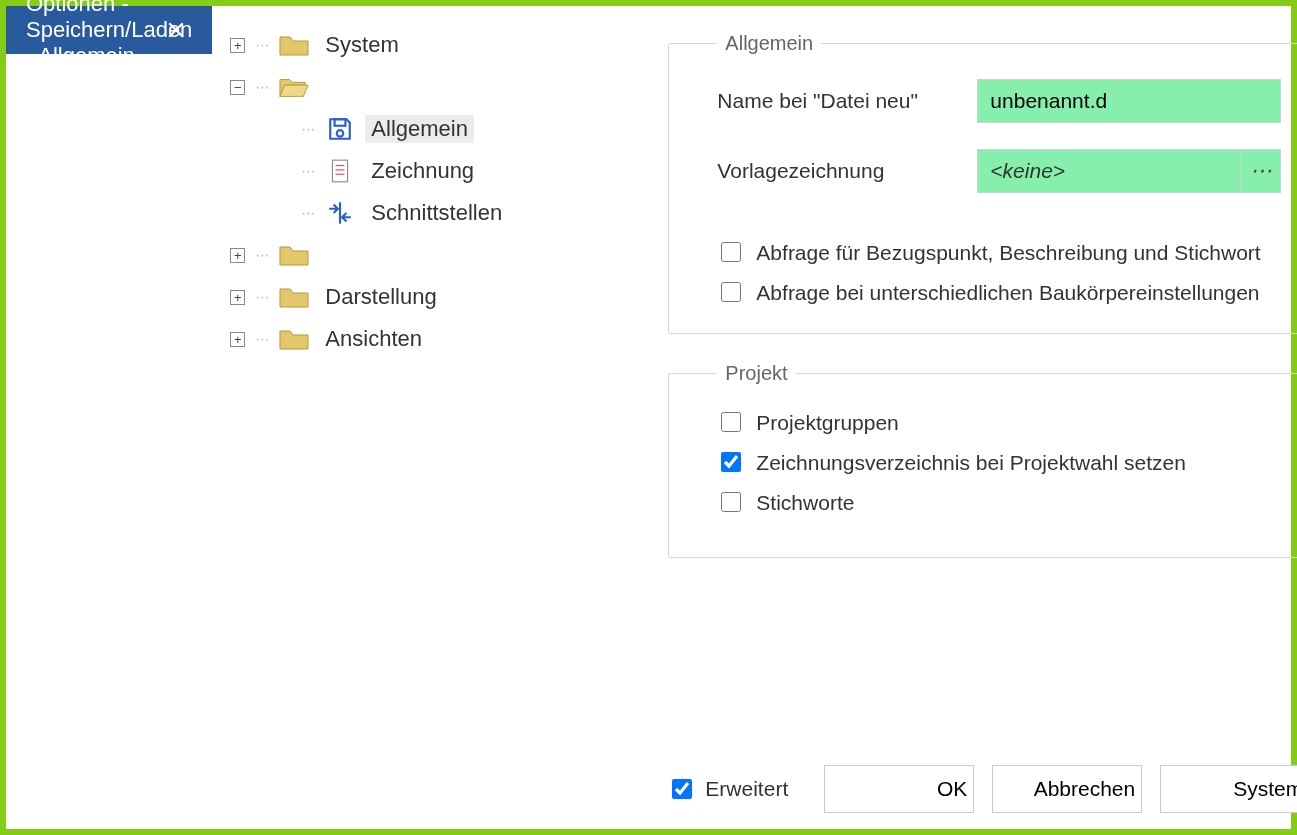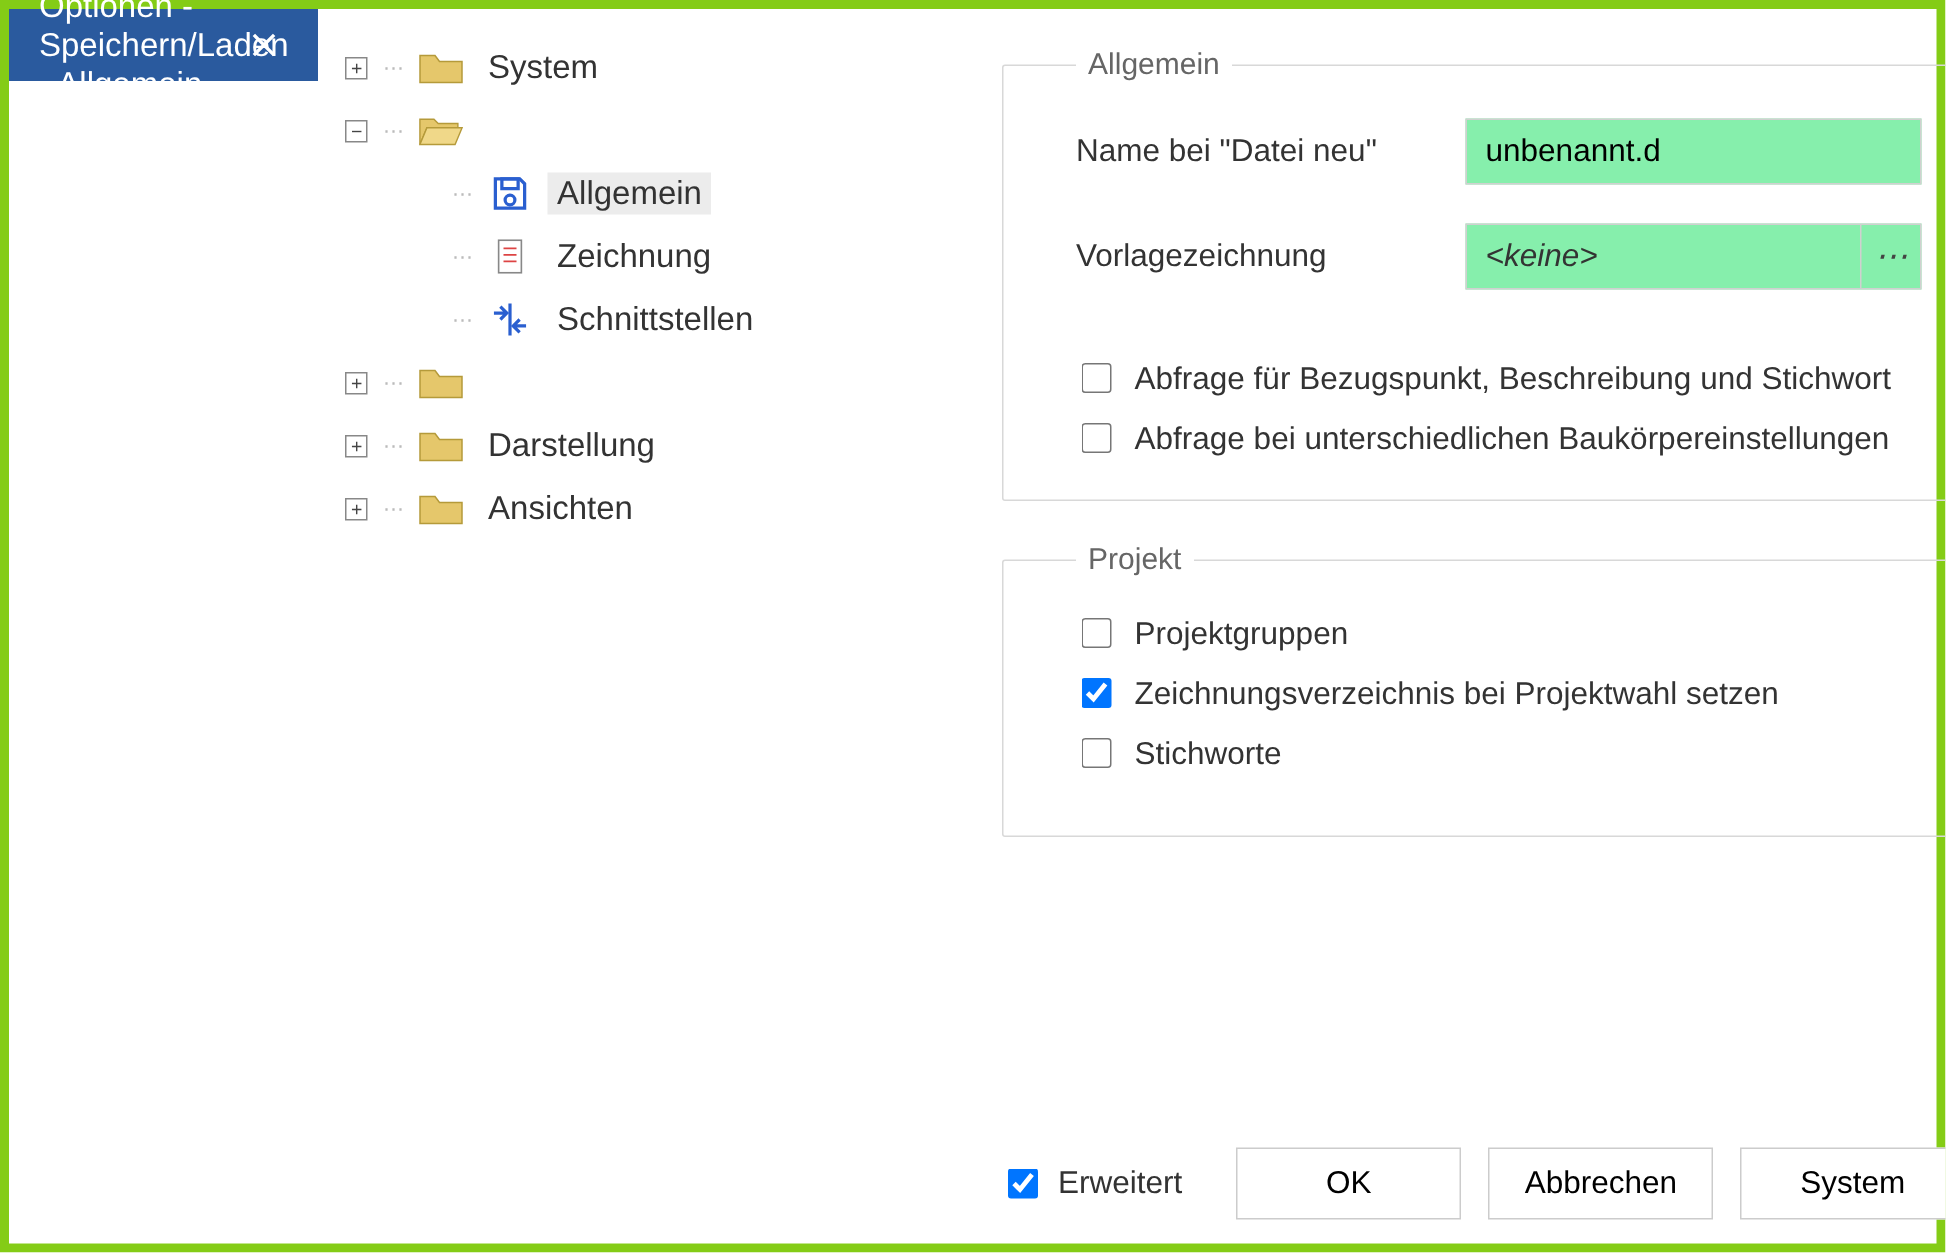"OK" .btn { text-align: none -> right }
